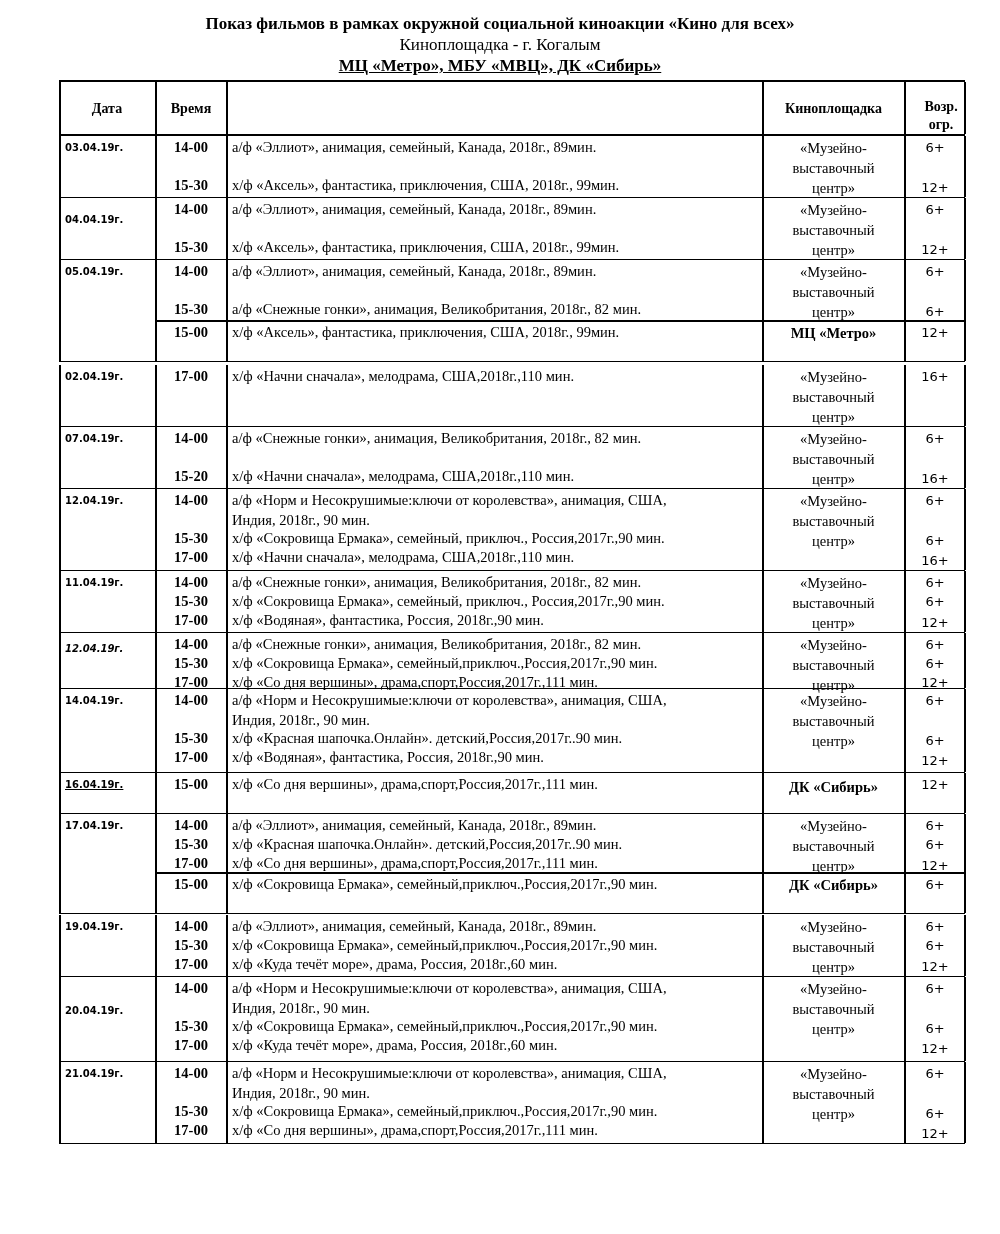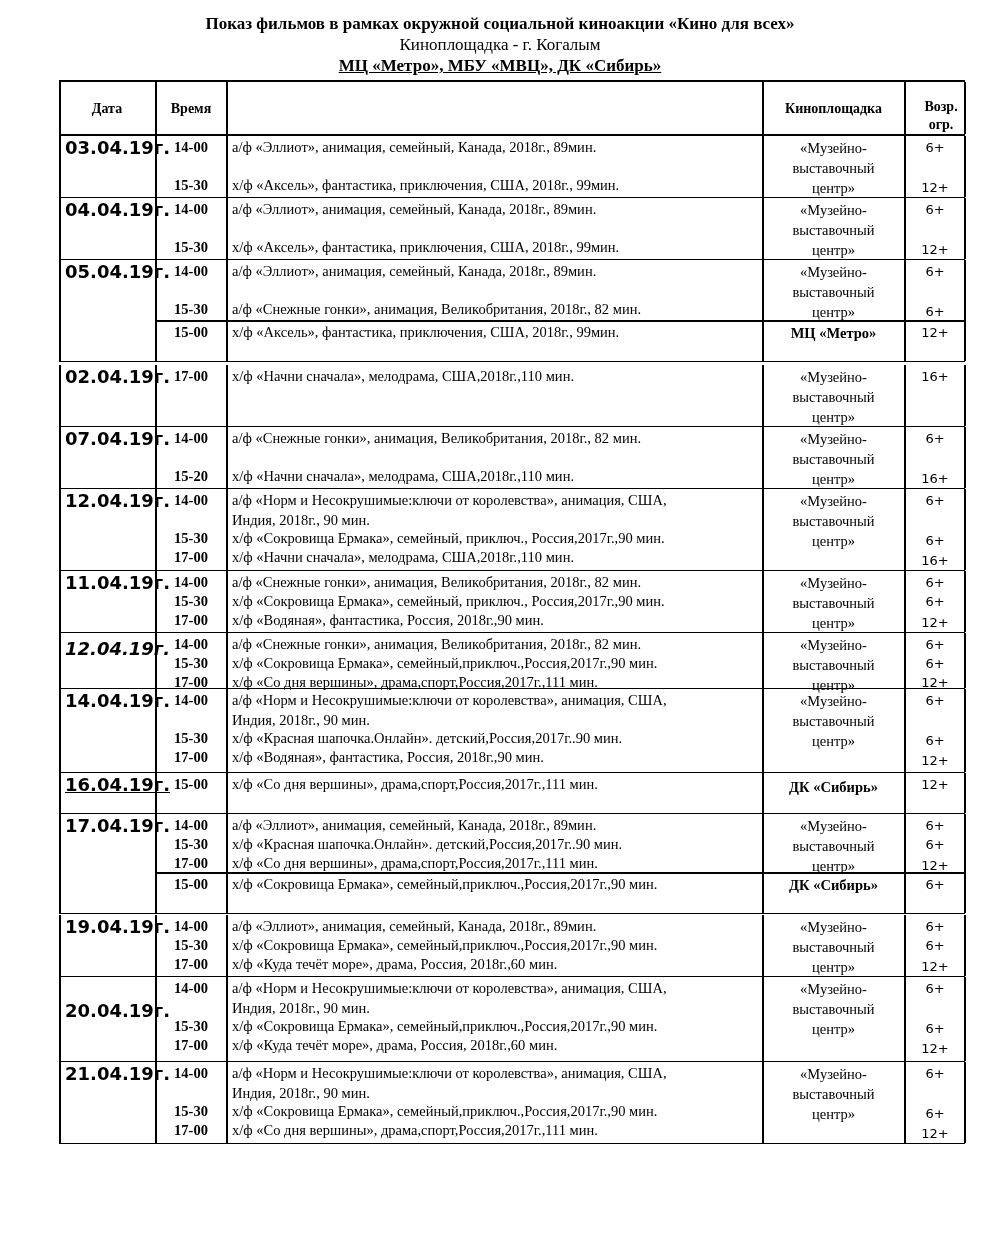"03.04.19г." .date { font-size: 18px -> 10px }
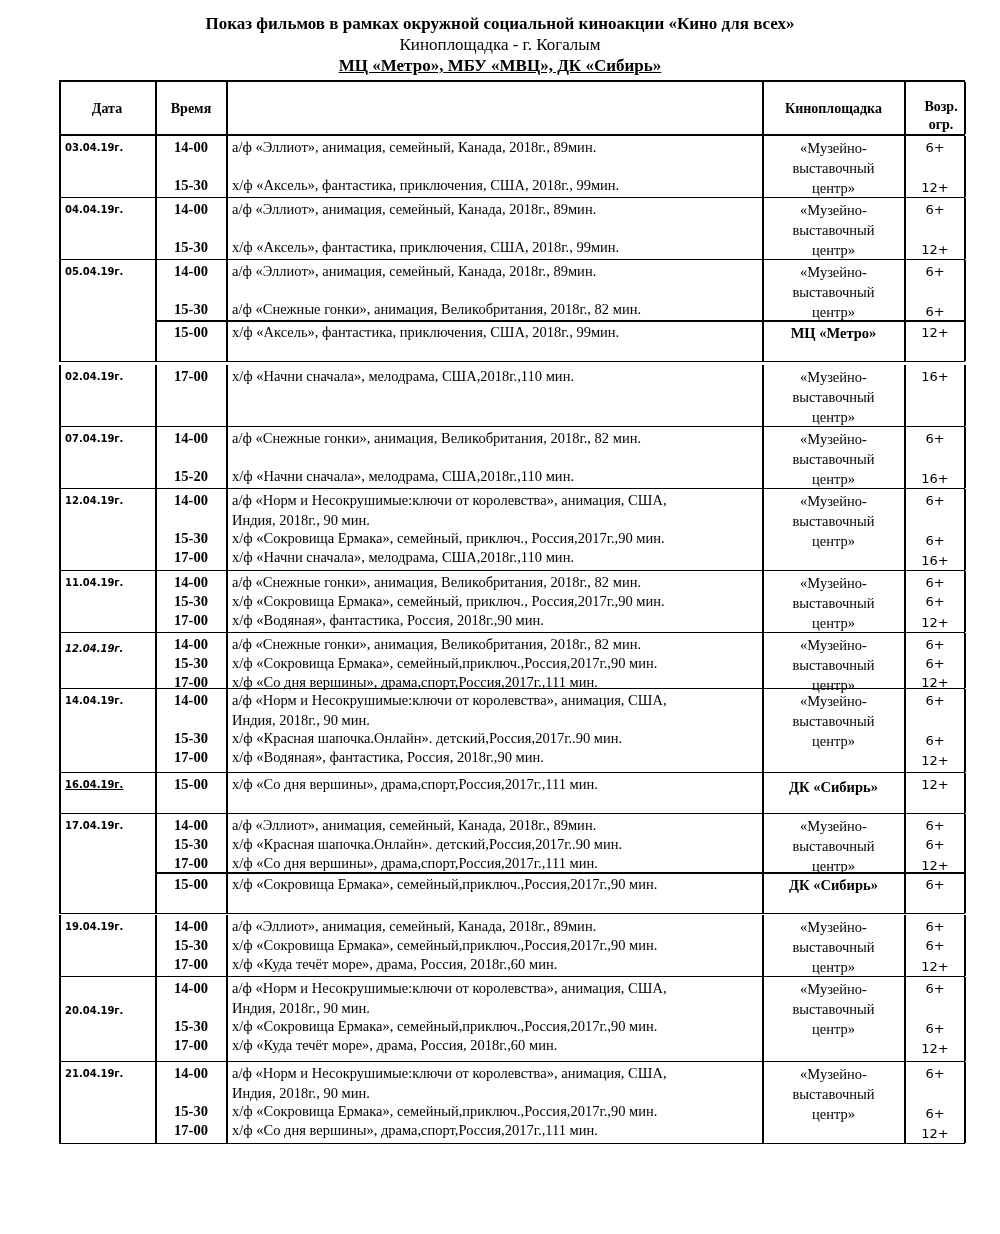"04.04.19г." div.cell { top: 2px -> 12px }
